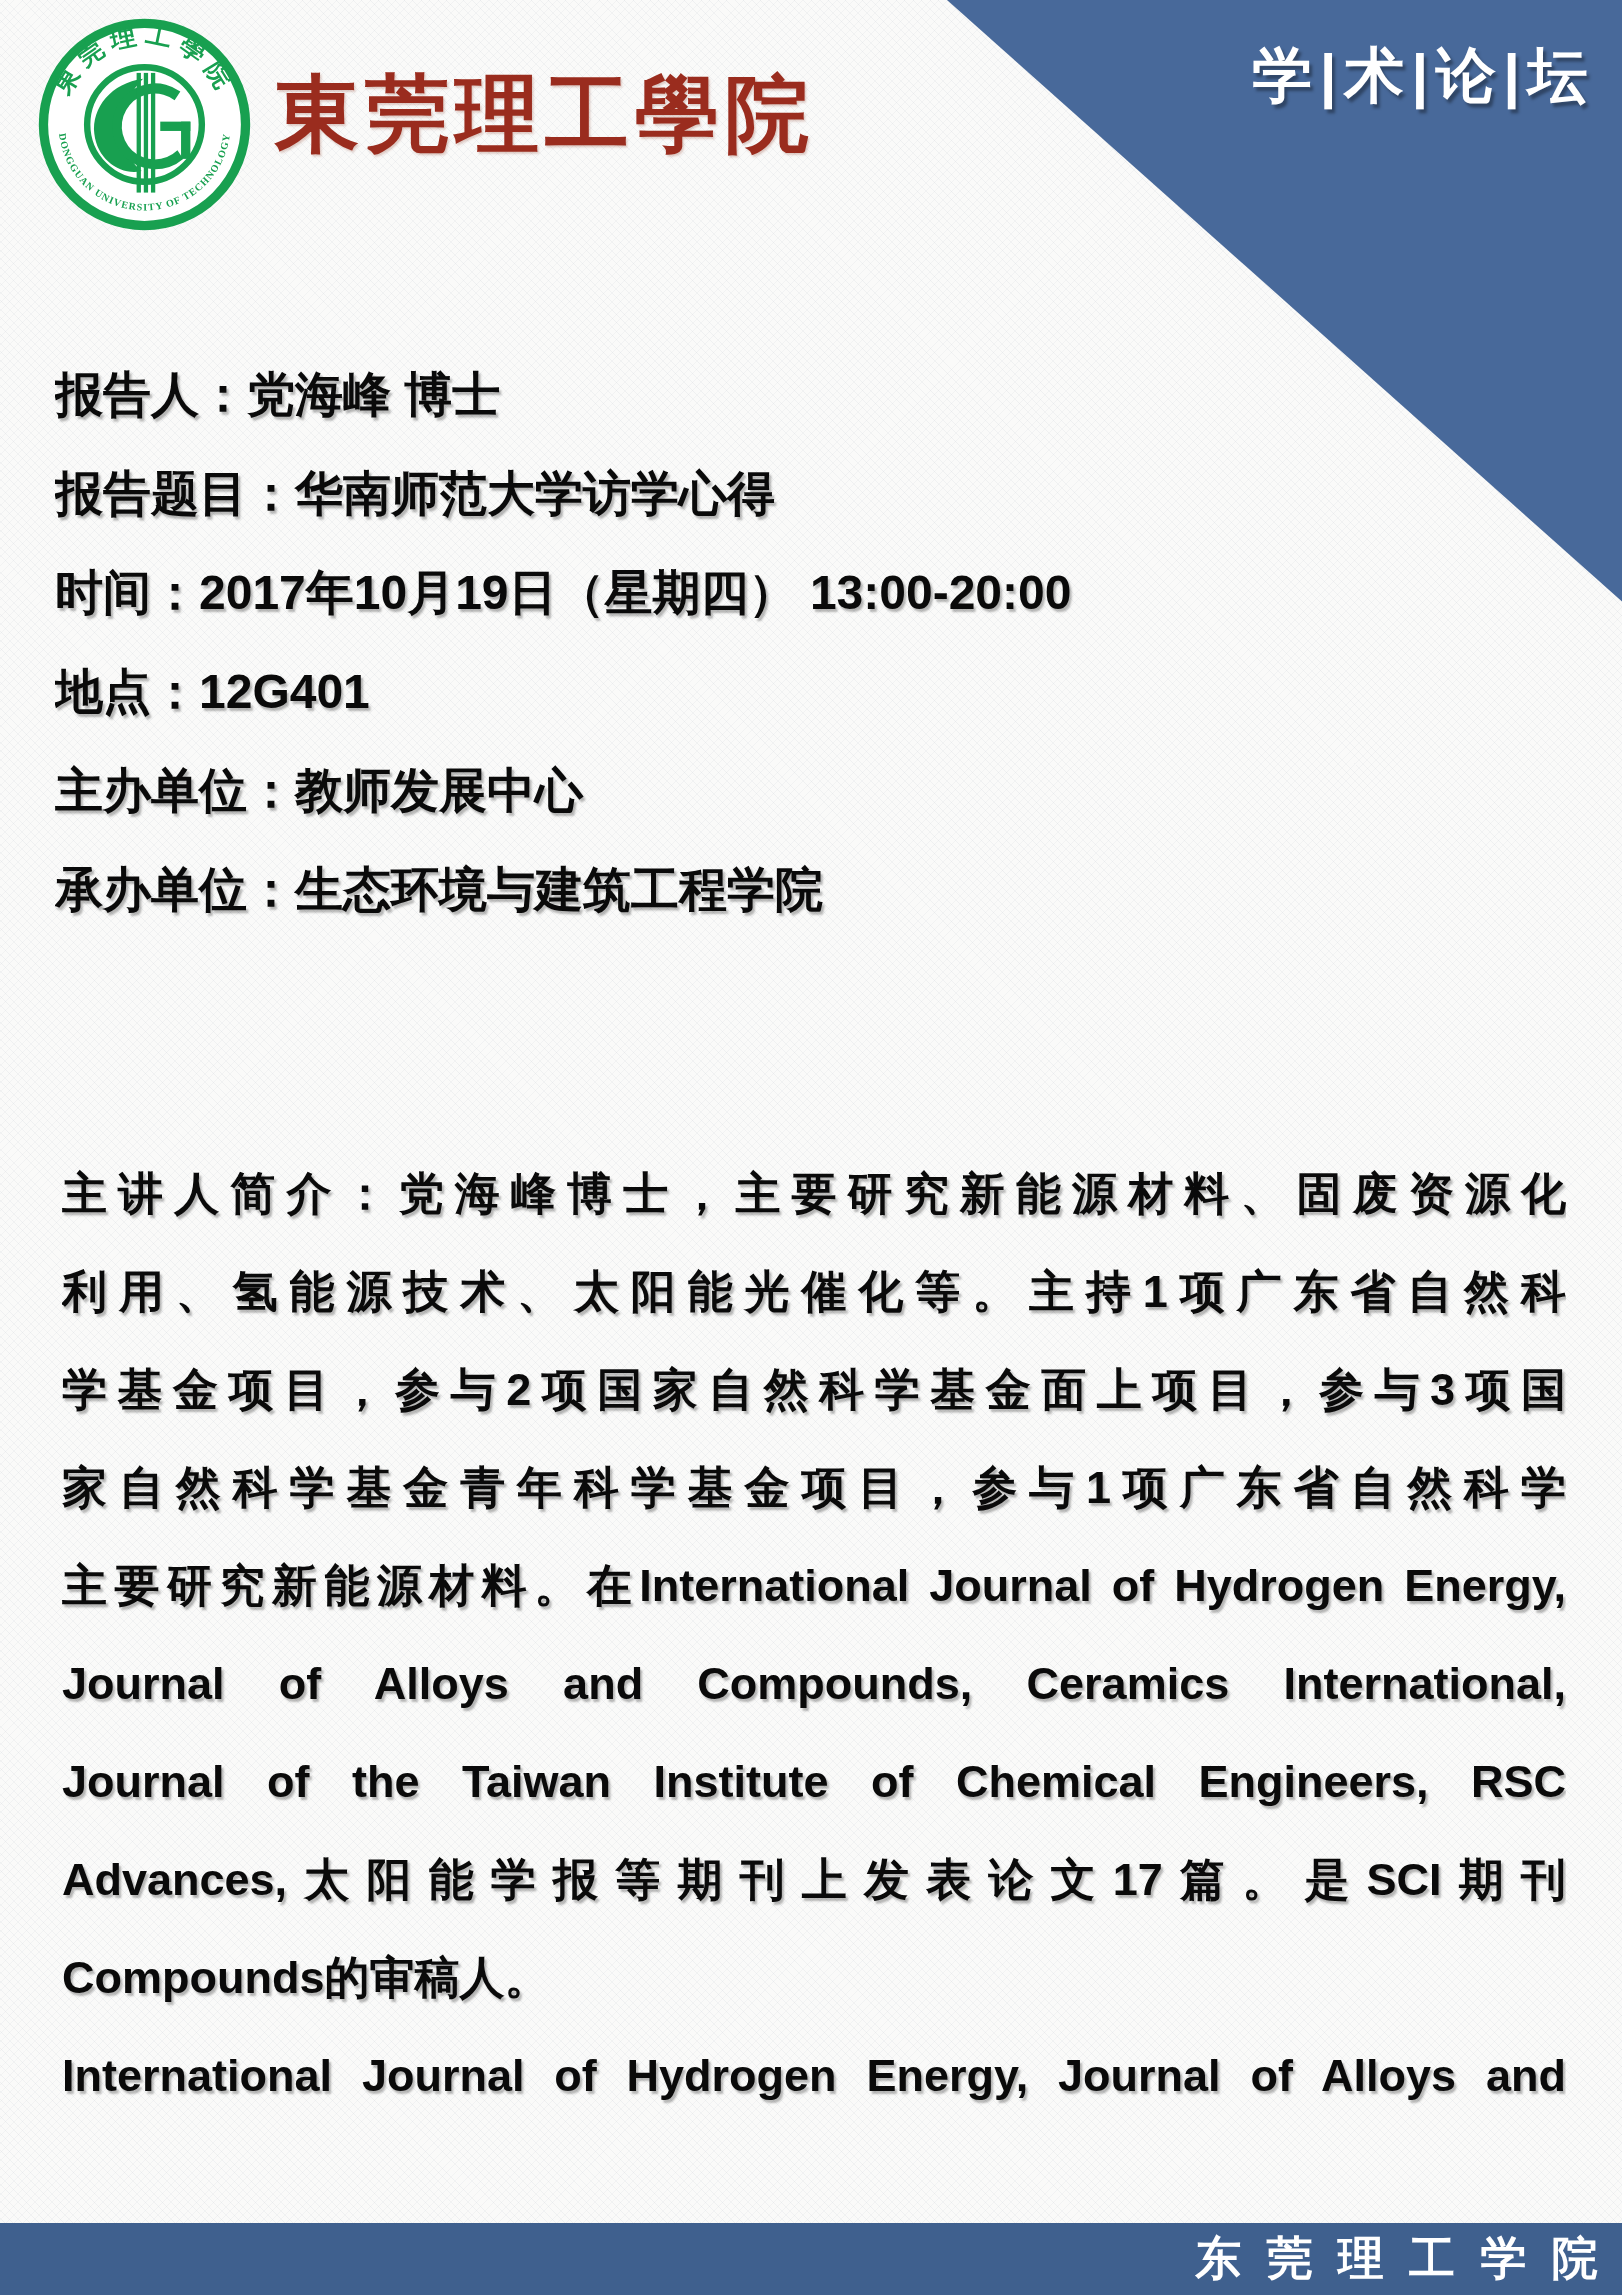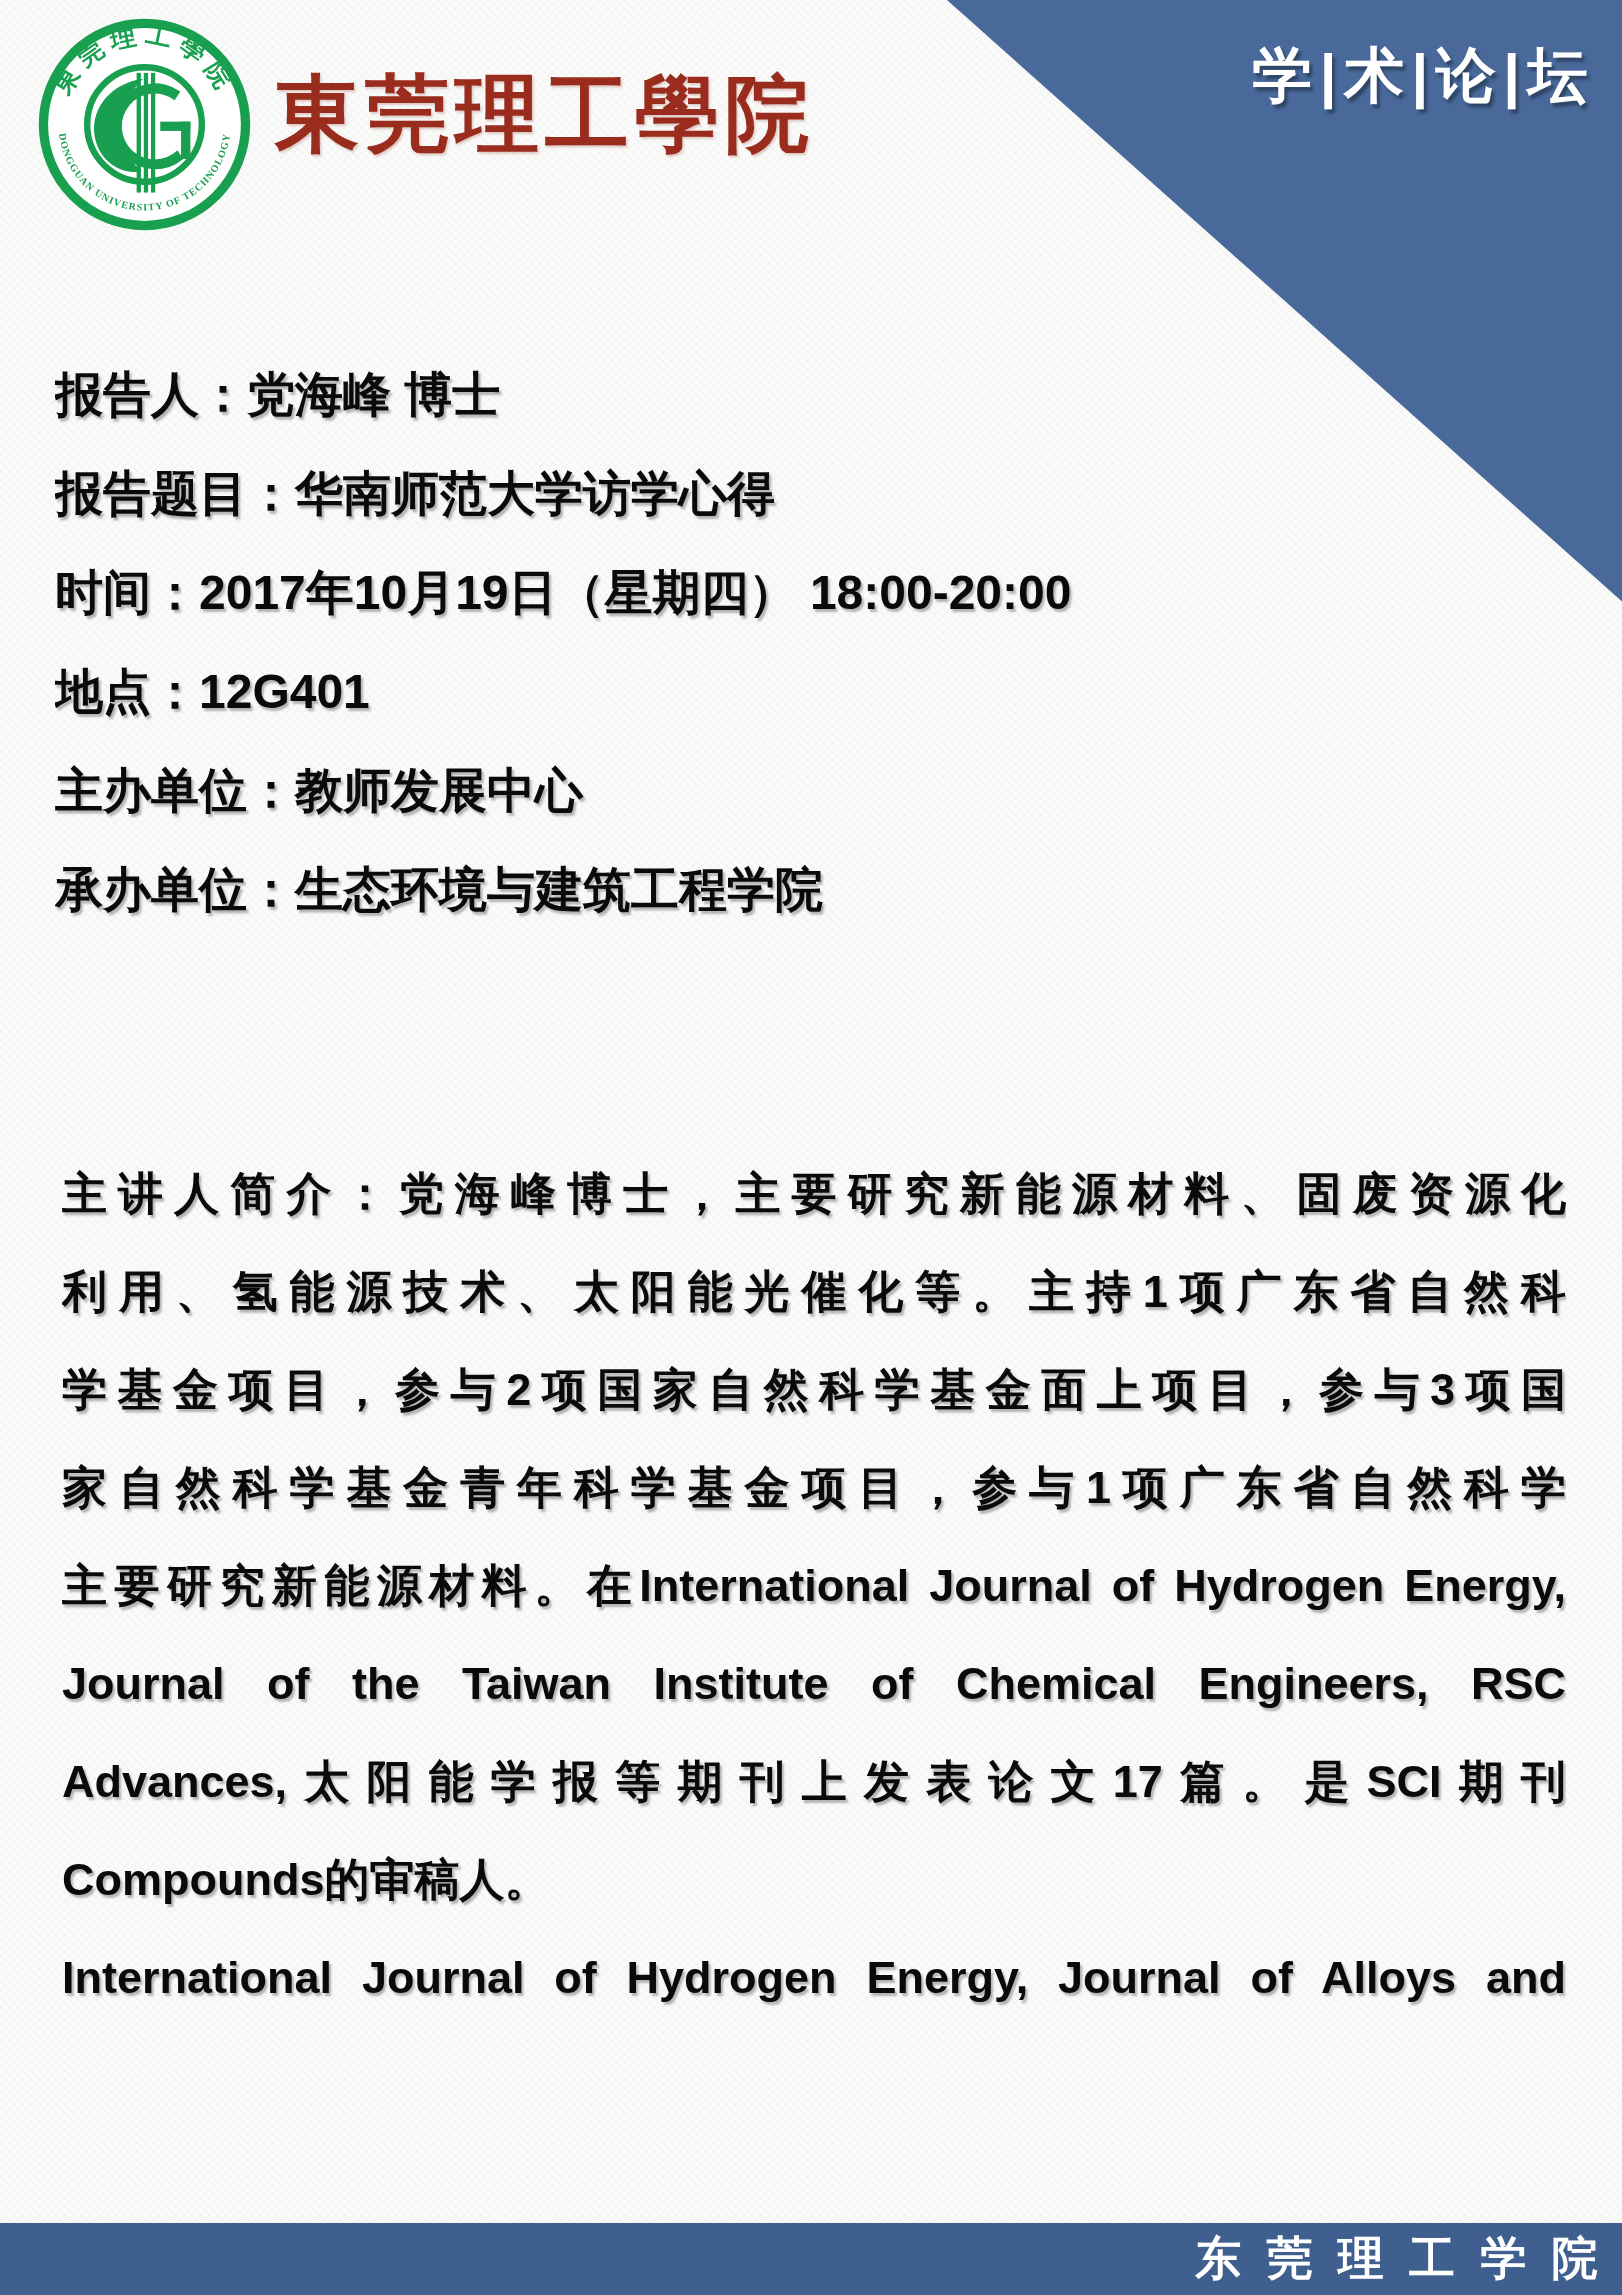"时间：2017年10月19日（星期四） 18:00-20:00" div.detail-line { text: 18:00-20:00 -> 13:00-20:00 }
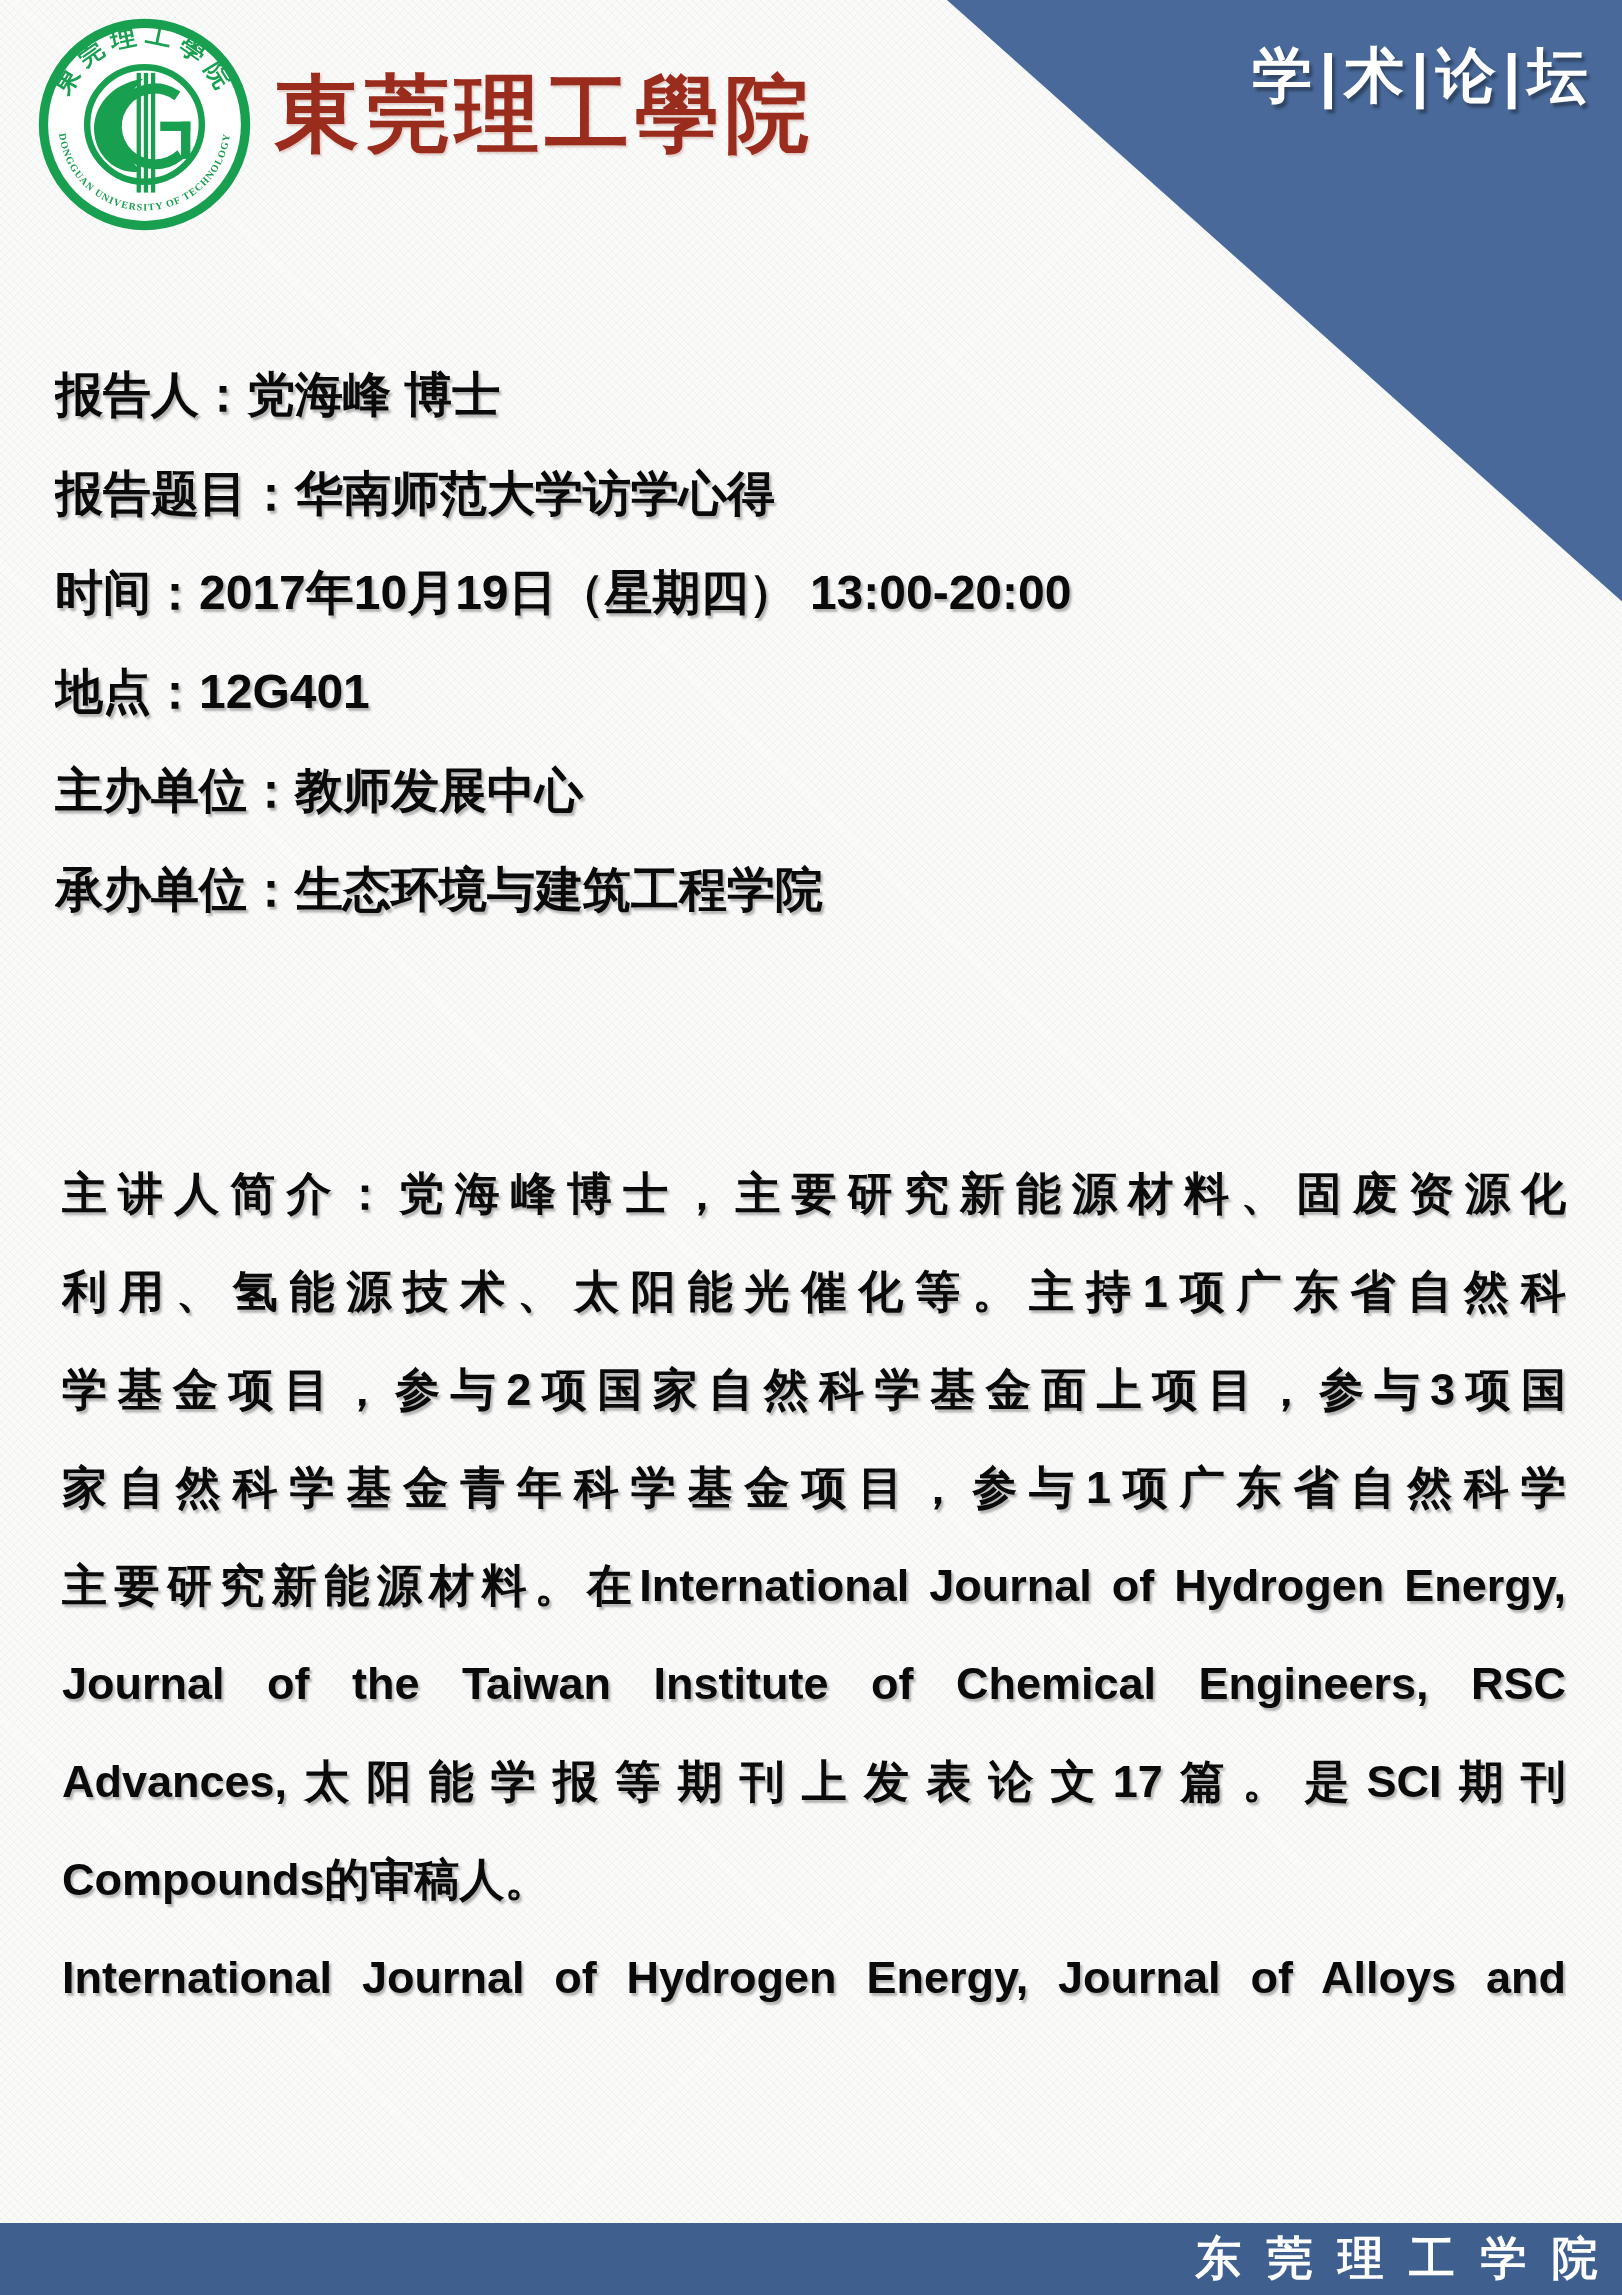"Journal of Alloys and Compounds," div.bio-line { html: none -> <div>Journal of Alloys and Compounds, Ceramics International,</div> }
